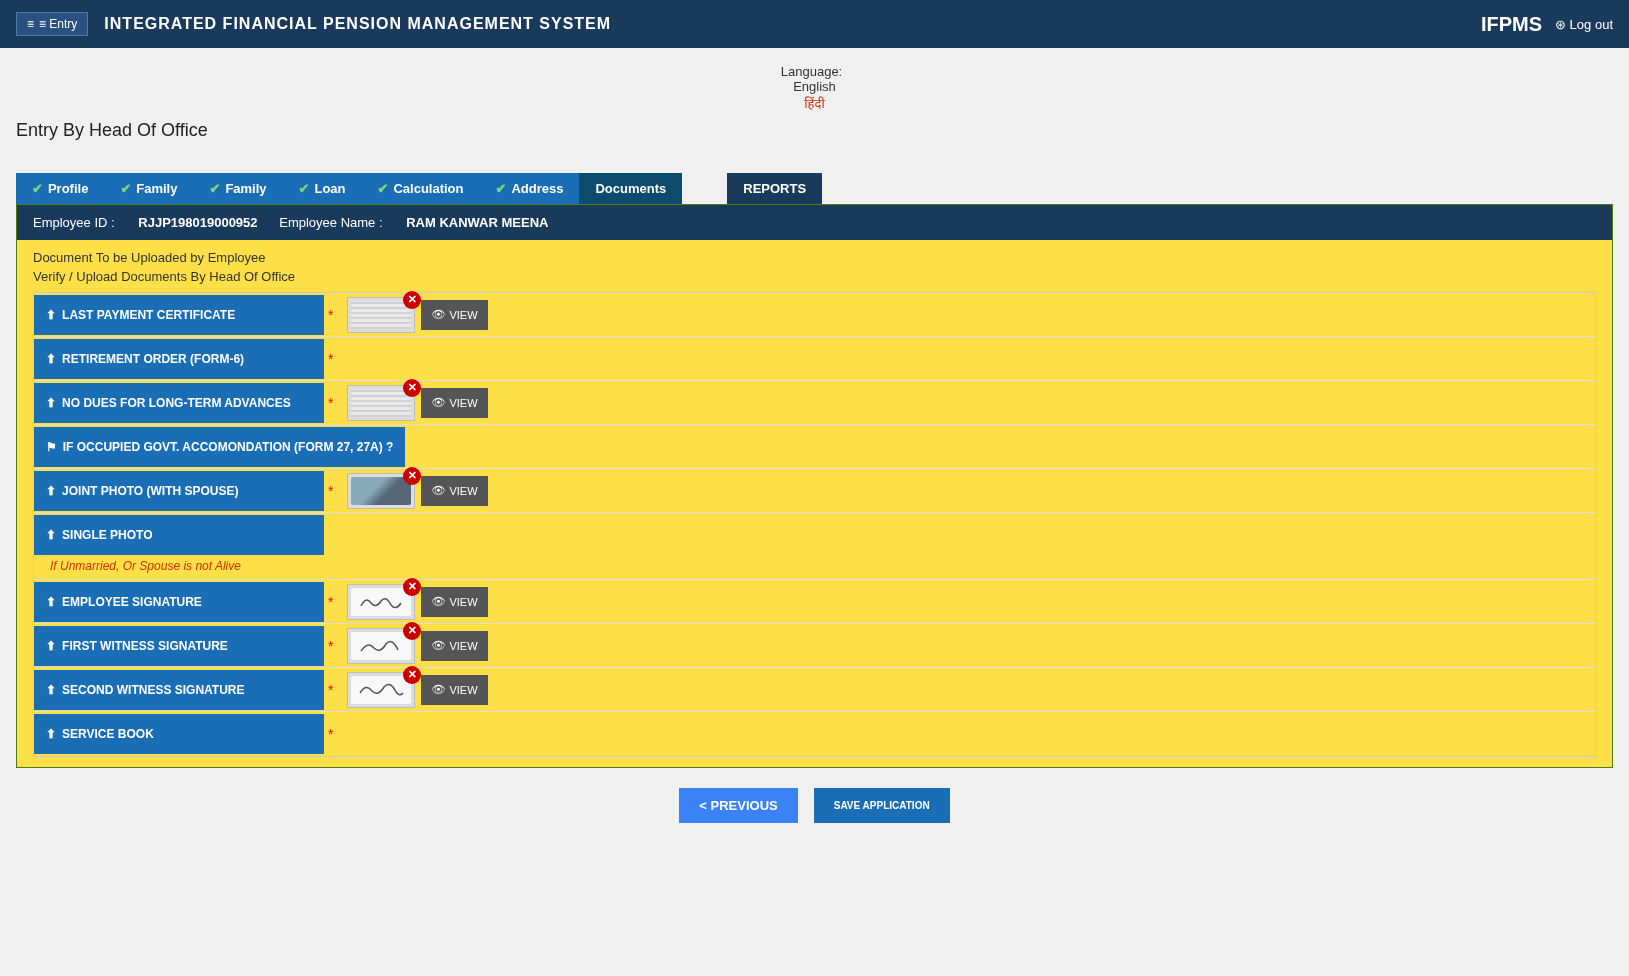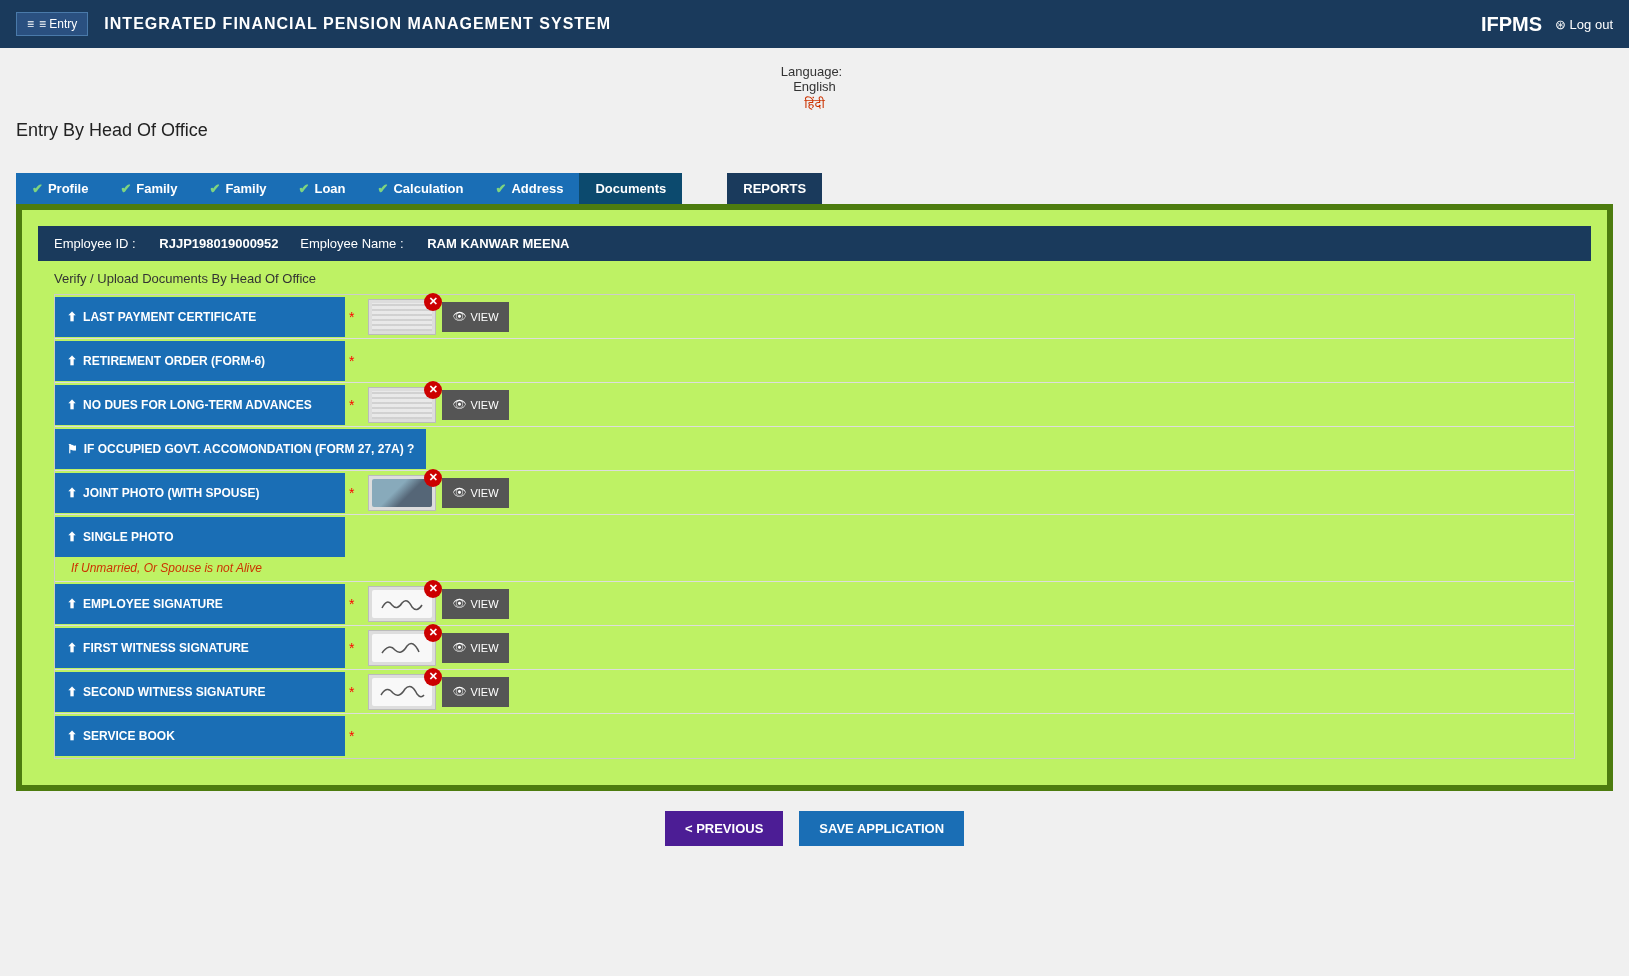"Employee ID : RJJP198019000952 Employee" .main-card { background: #bef264 -> #fde047; border: 6px solid #4d7c0f -> 1px solid #4d7c0f; padding: 16px -> 0 }
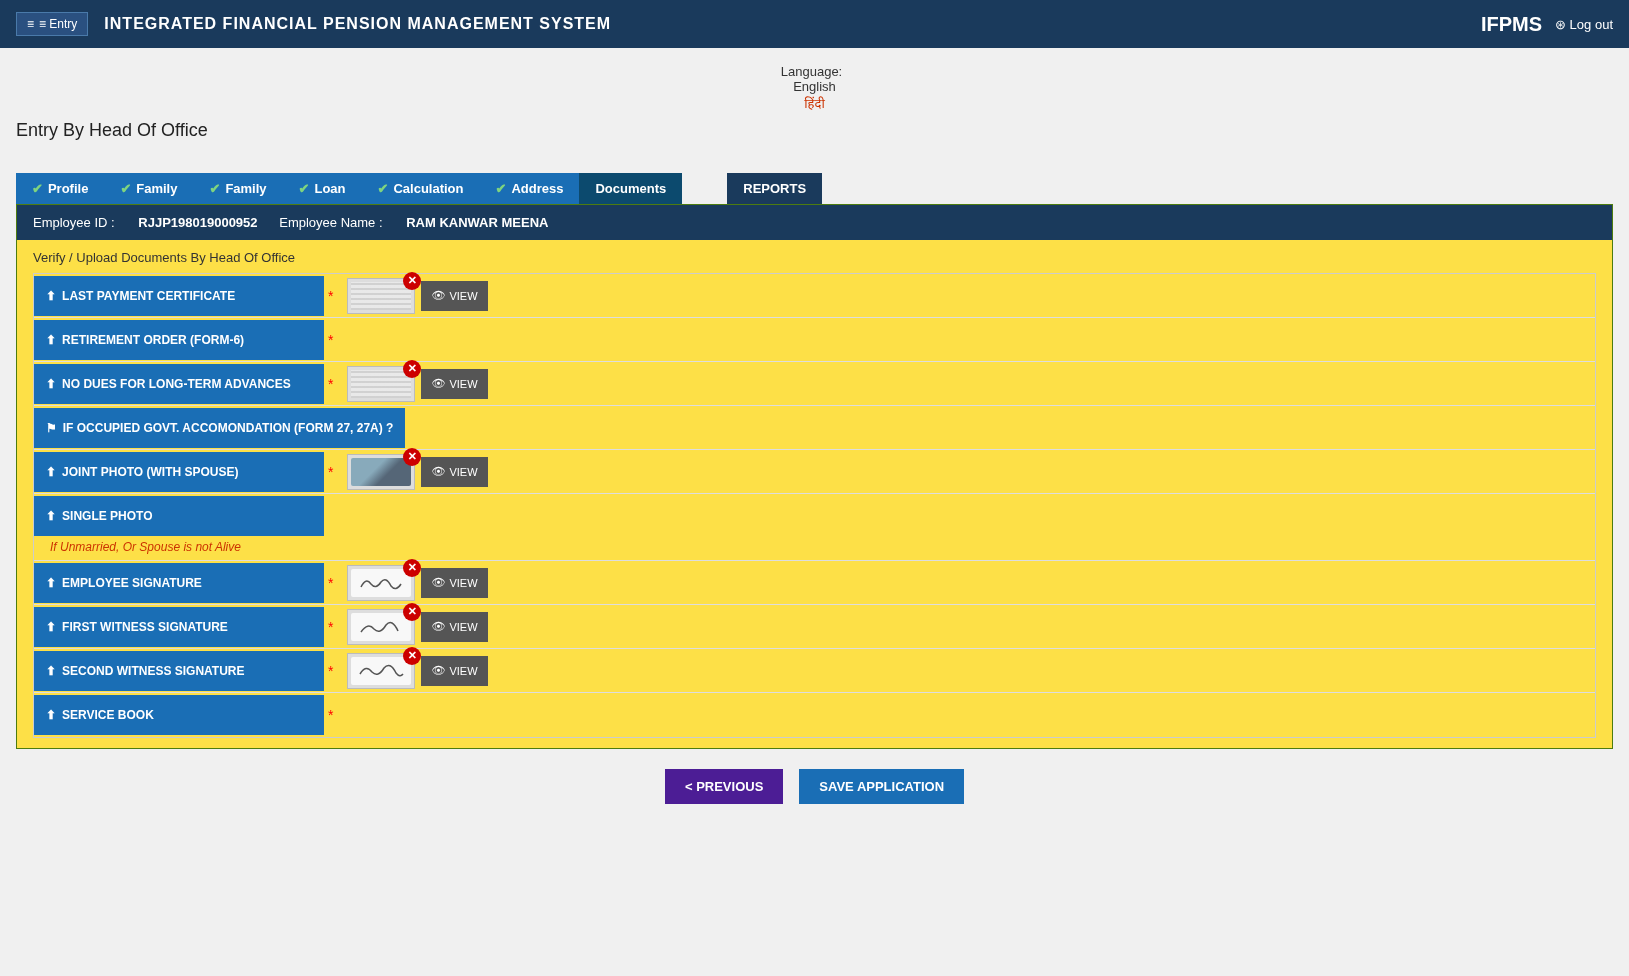"Document To be Uploaded by" div.doc-label { html: none -> <div>Document To be Uploaded by Employee</div> }
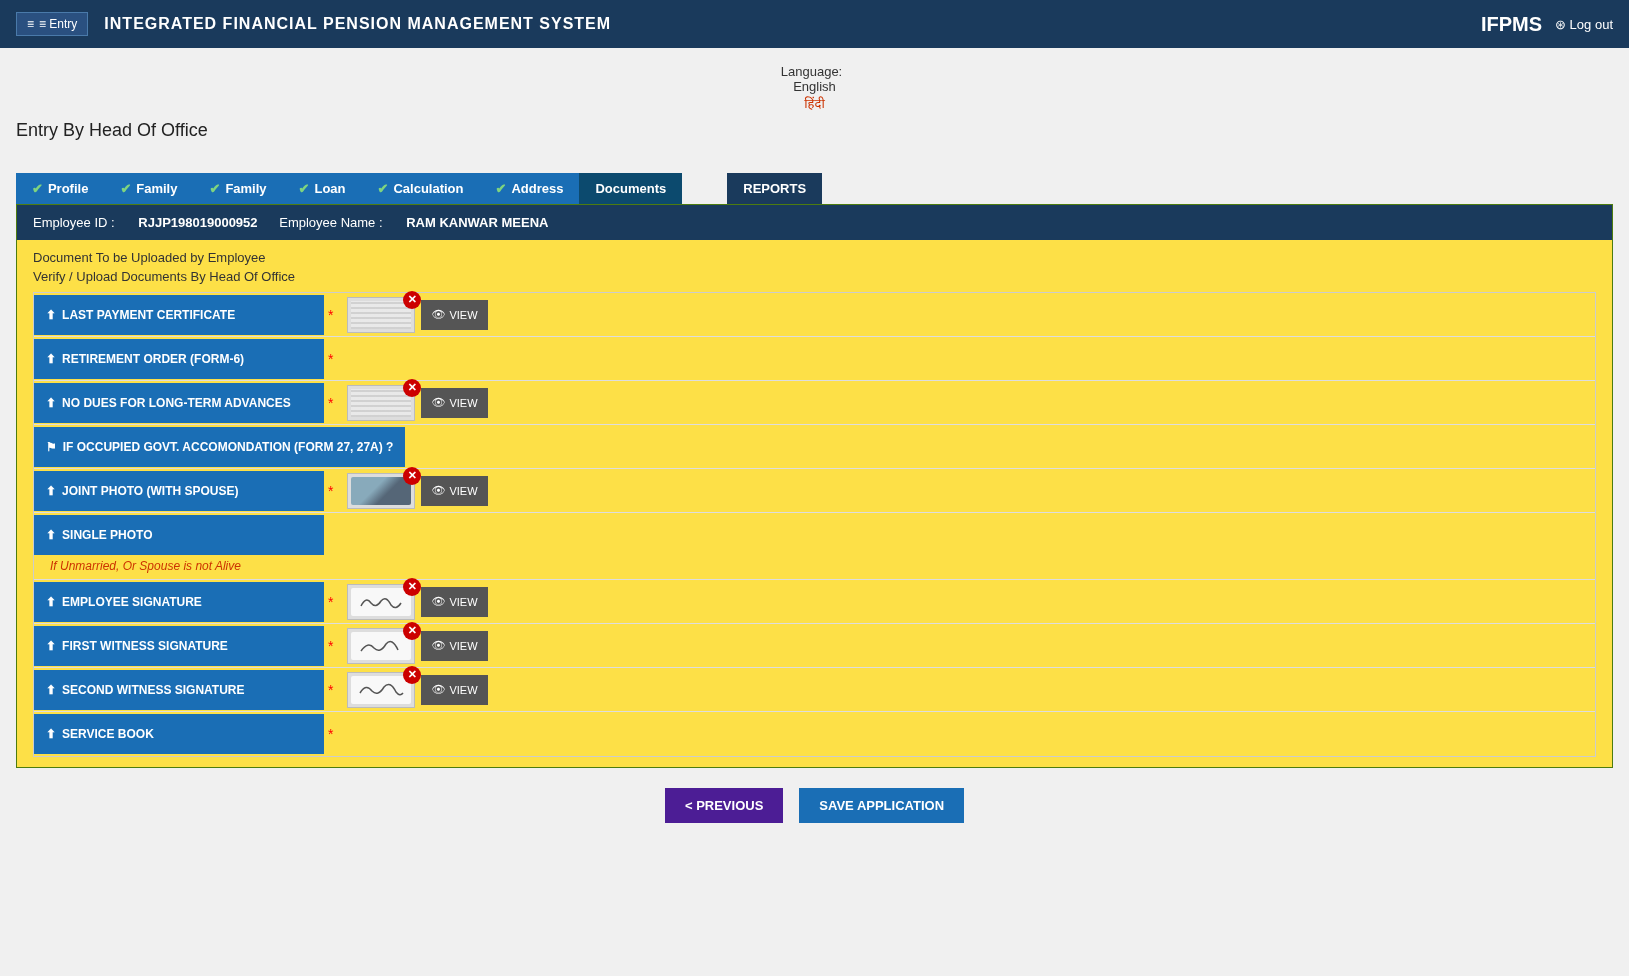"< PREVIOUS" .prev-btn { background: #4c1d95 -> #3b82f6 }
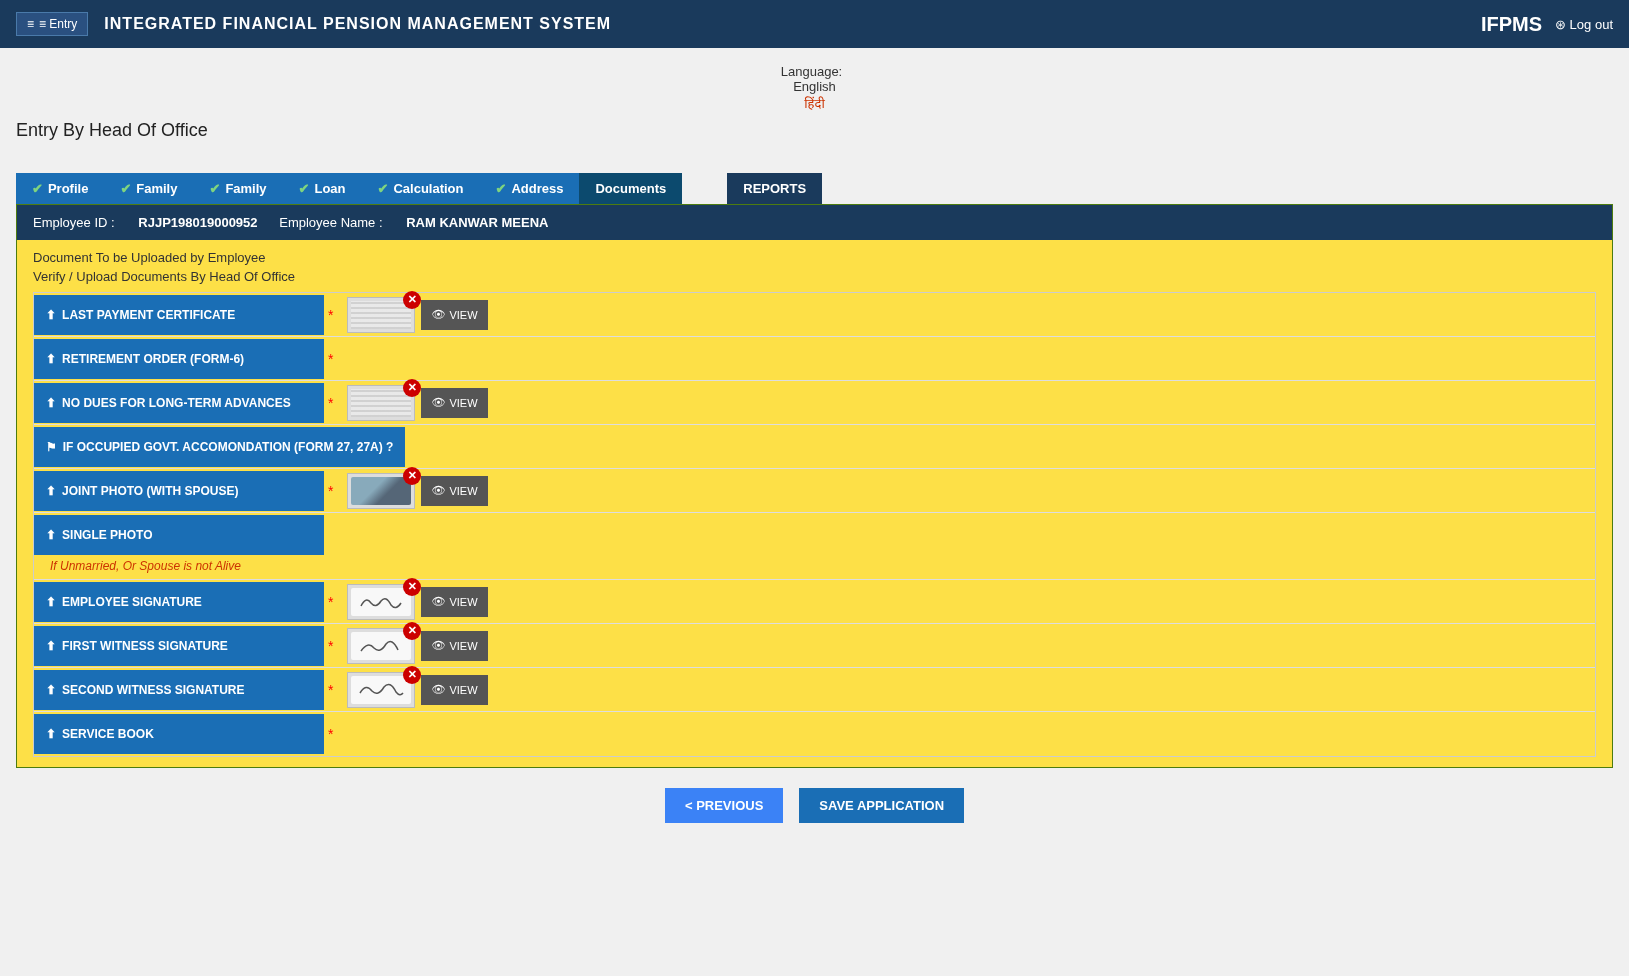"SAVE APPLICATION" .save-btn { font-size: 13px -> 10px }
